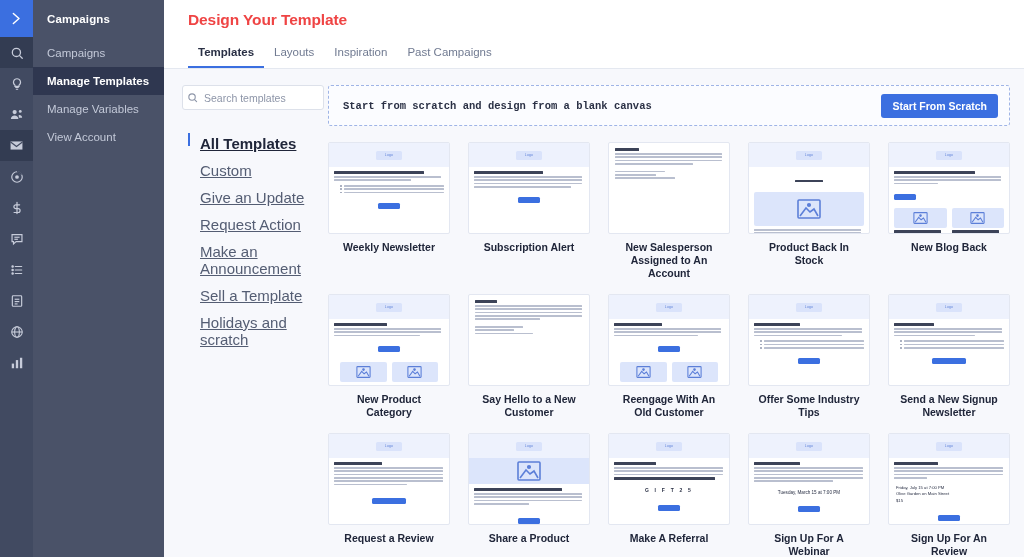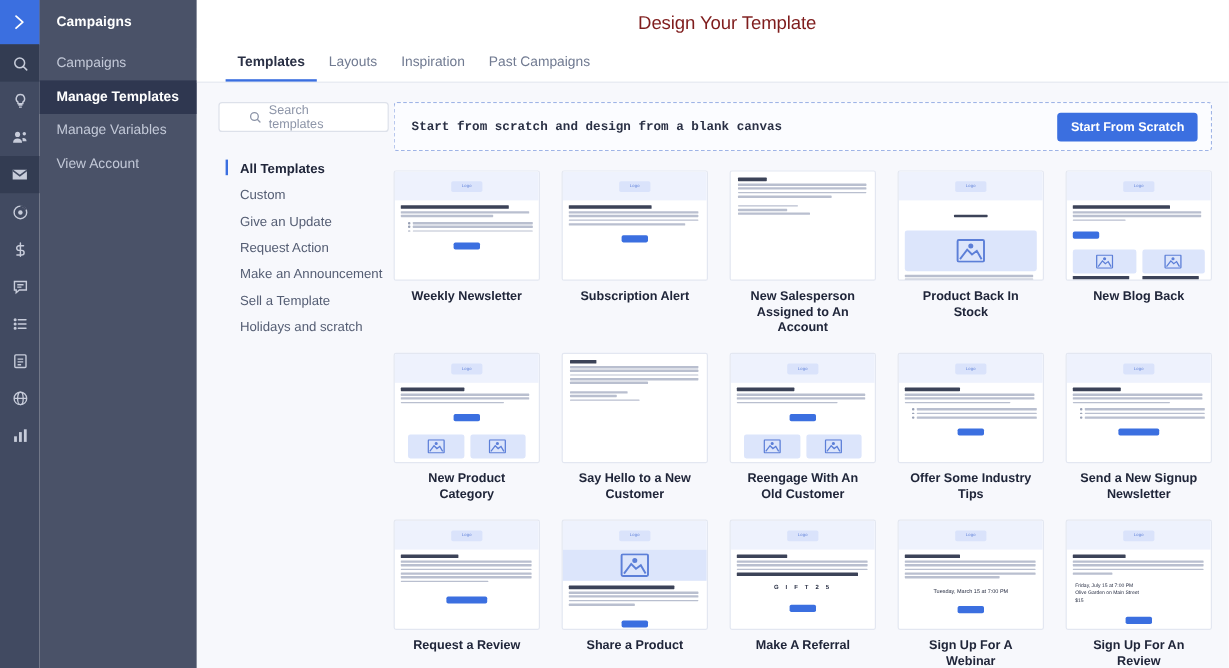"Design Your Template" .page-title { color: #7f1d1d -> #ef4444; font-weight: normal -> bold; text-align: center -> none }
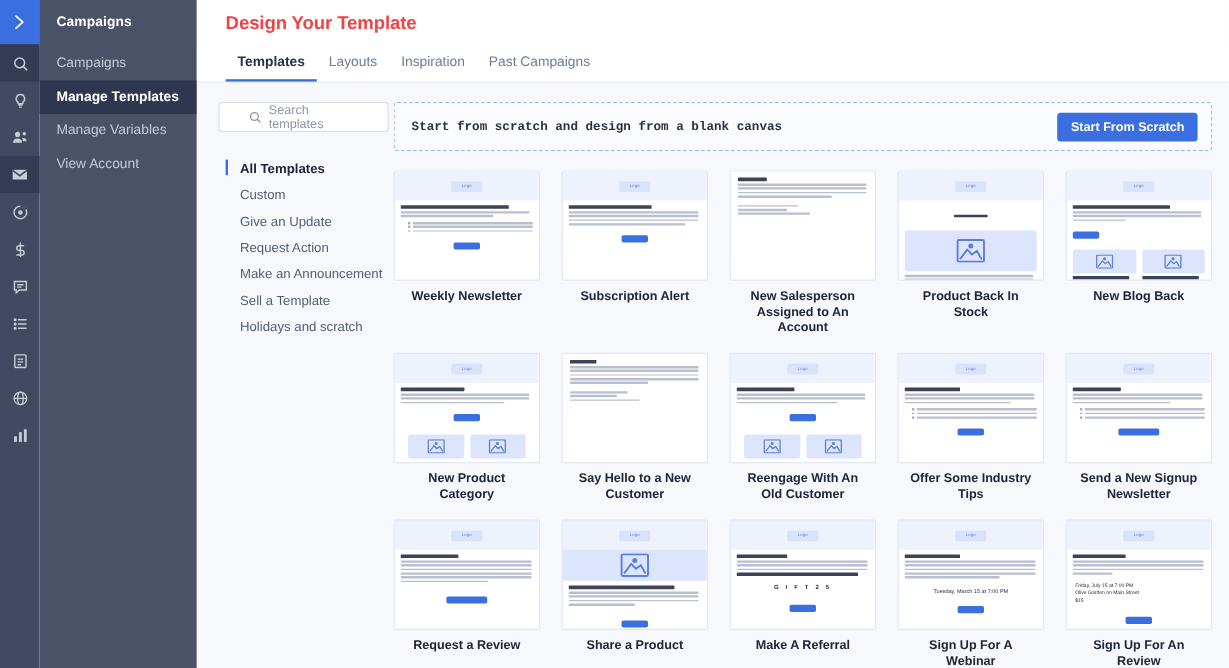"Search templates" .search { padding: 0 24px -> 0 4px }
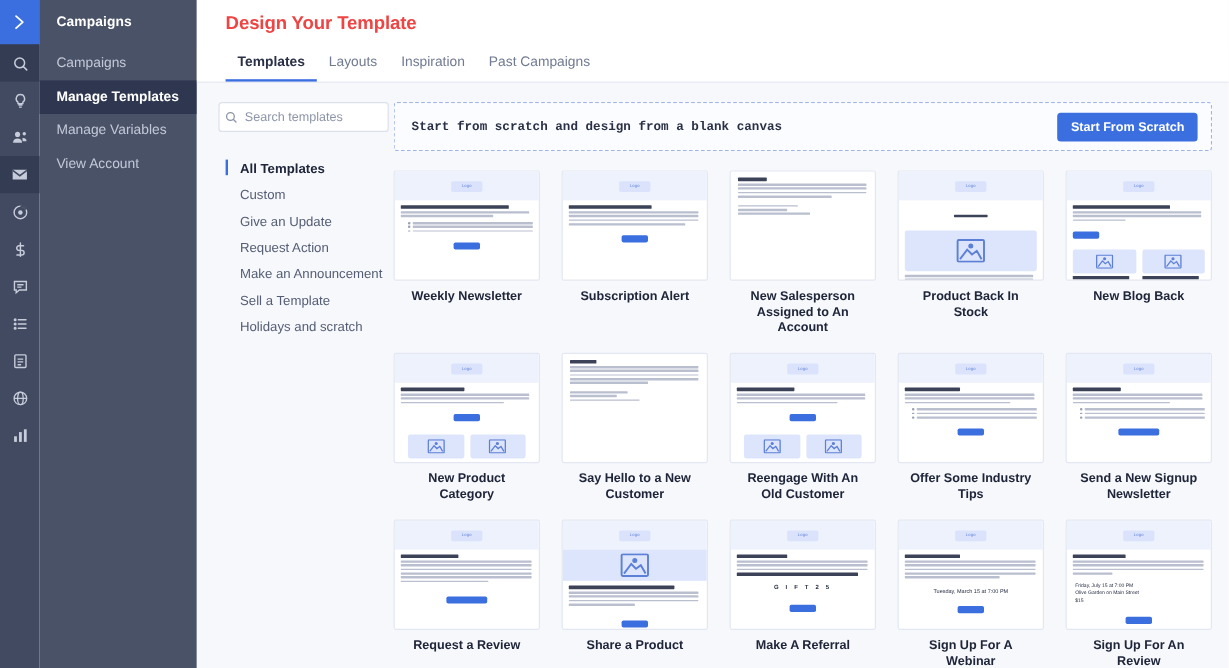"All Templates" .filter-item { font-size: 11px -> 15px; text-decoration: none -> underline }
